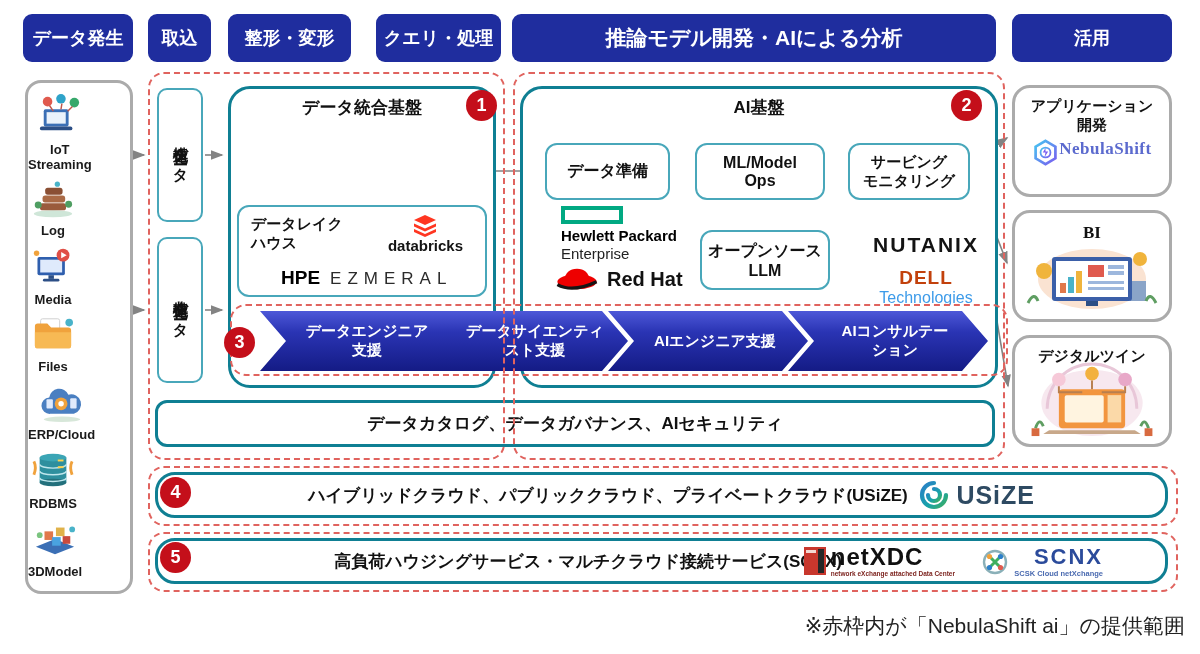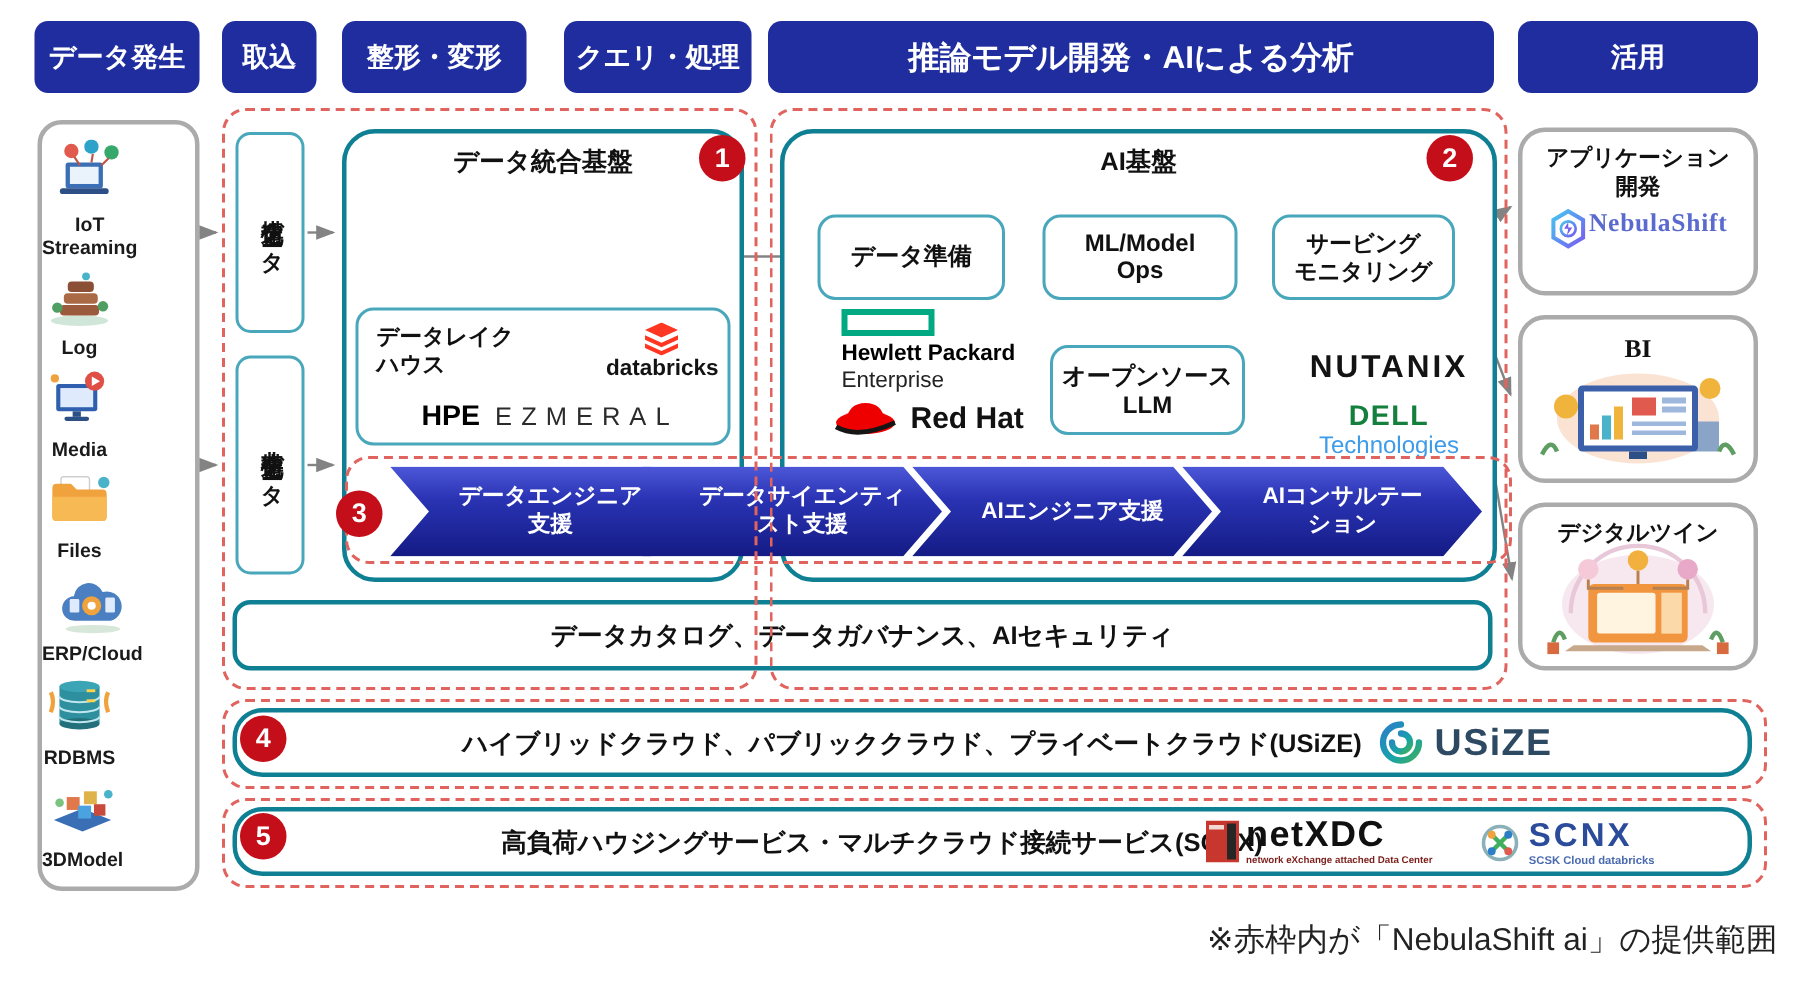"databricks" .logo-db { right: 6px -> 22px }
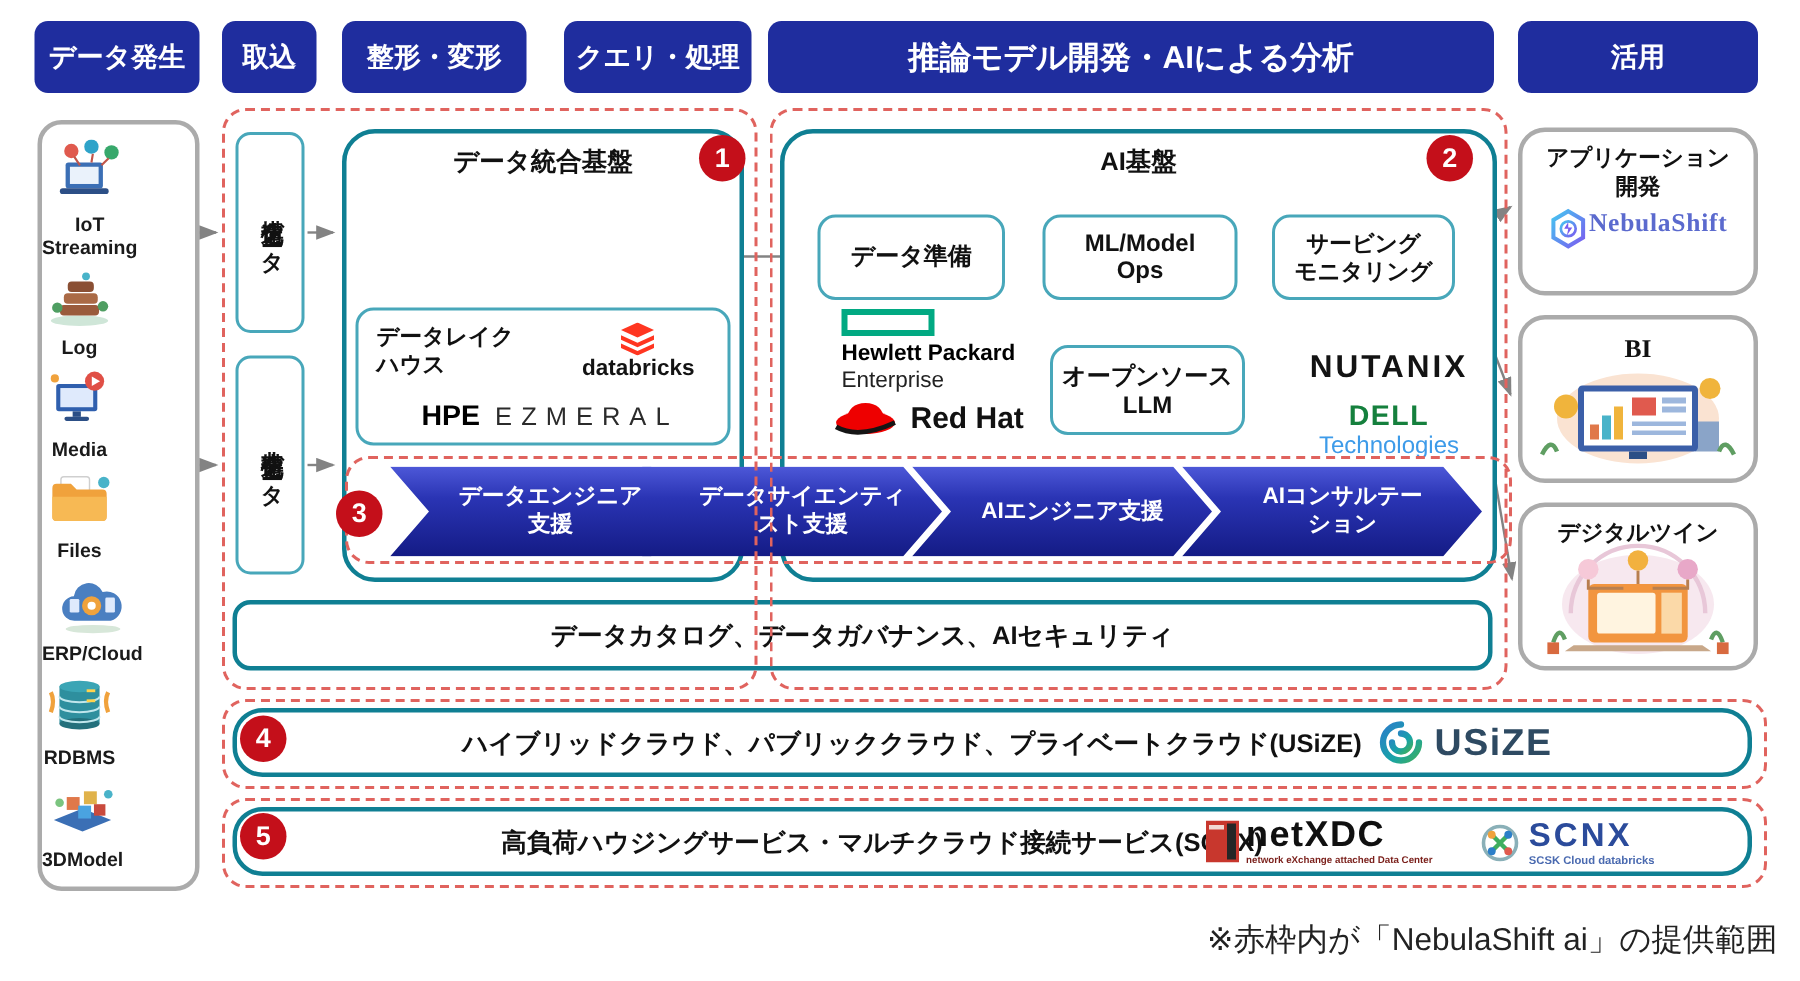"DELL" .logo-dell .d1 { color: #15803d -> #c2410c }
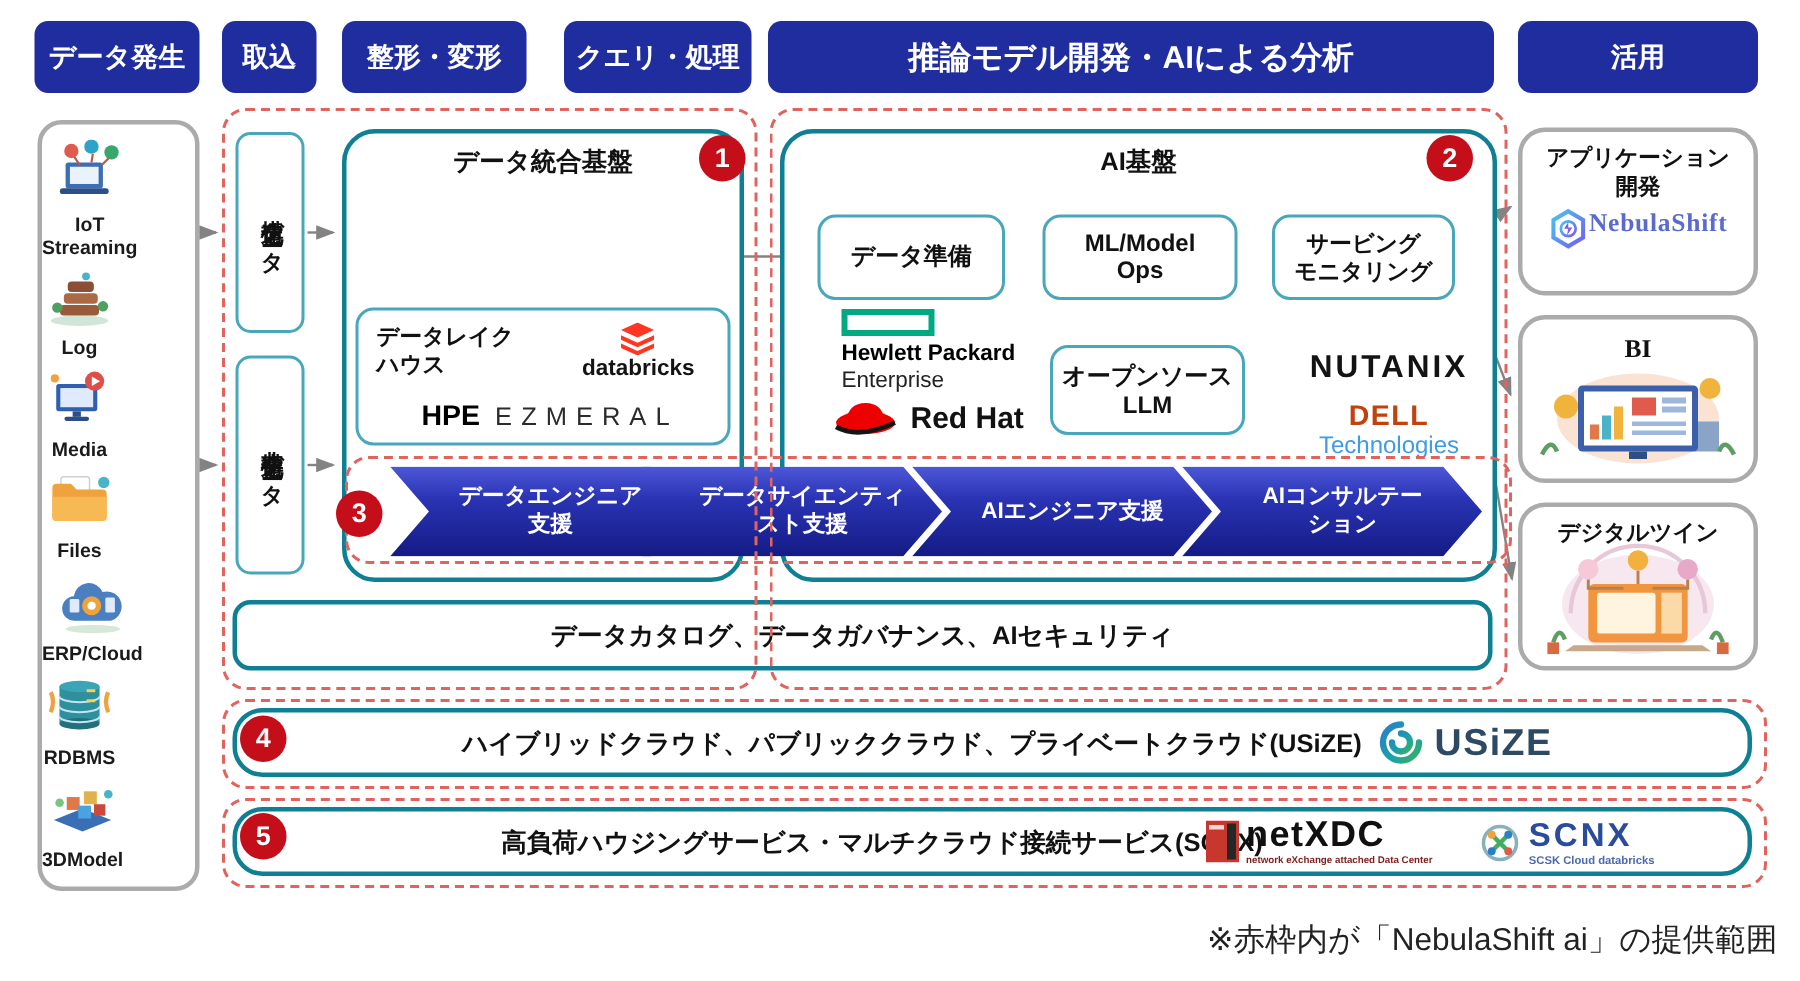"SCNX" .logo-scnx .tw { align-items: none -> flex-end }
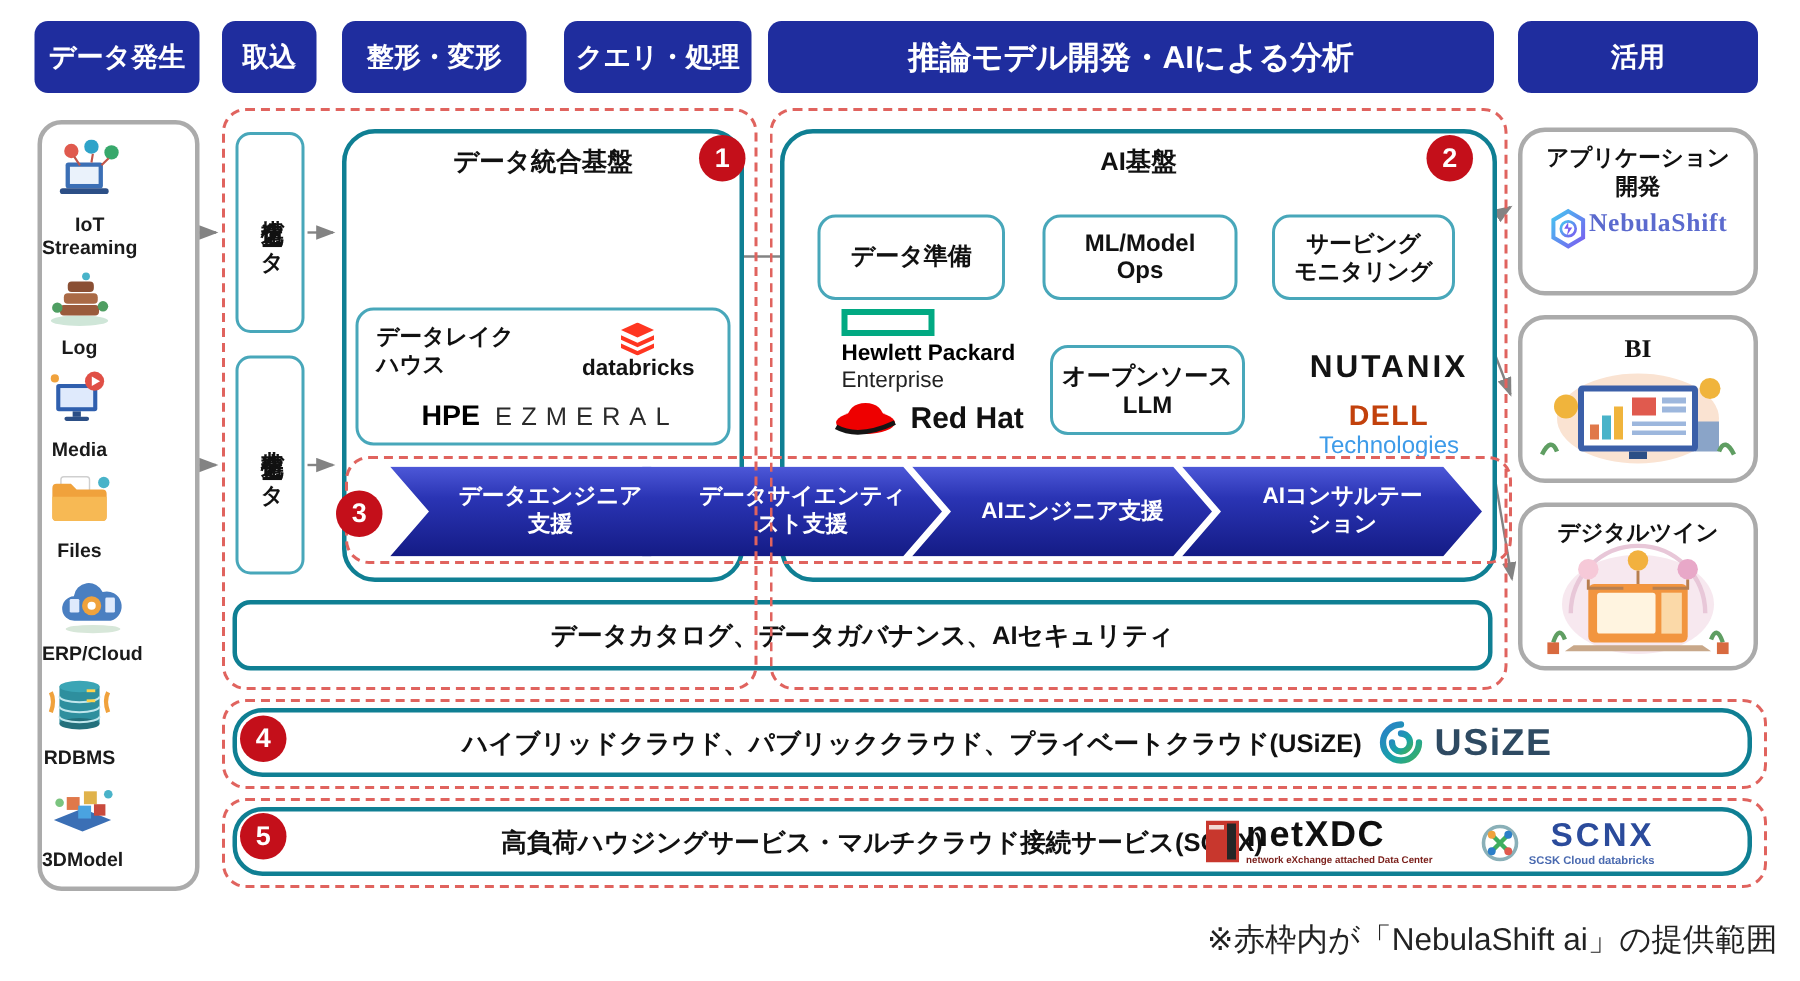"SCSK Cloud databricks" span.s { text: databricks -> netXchange }
